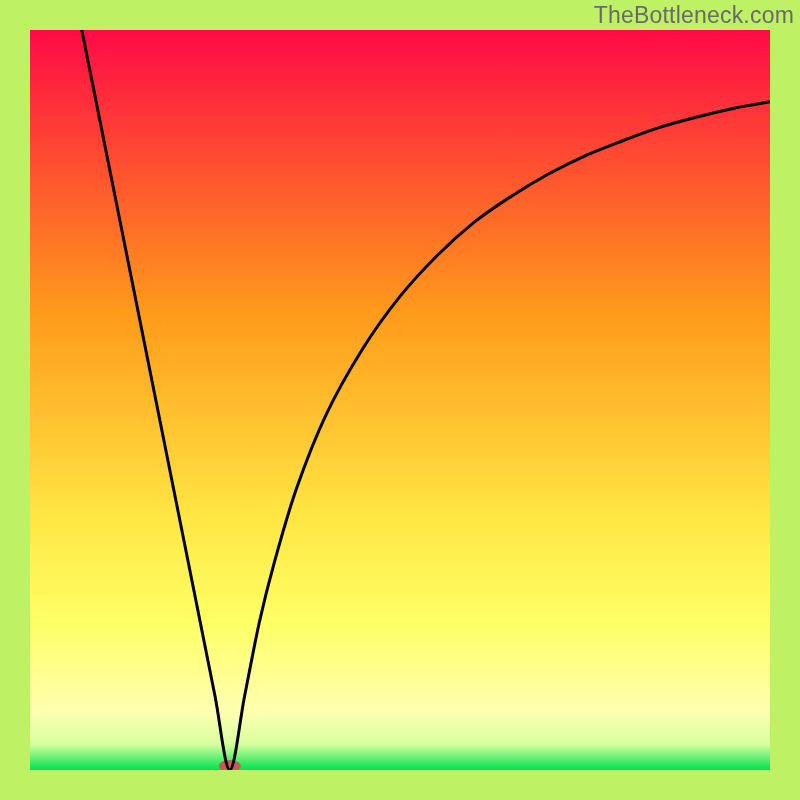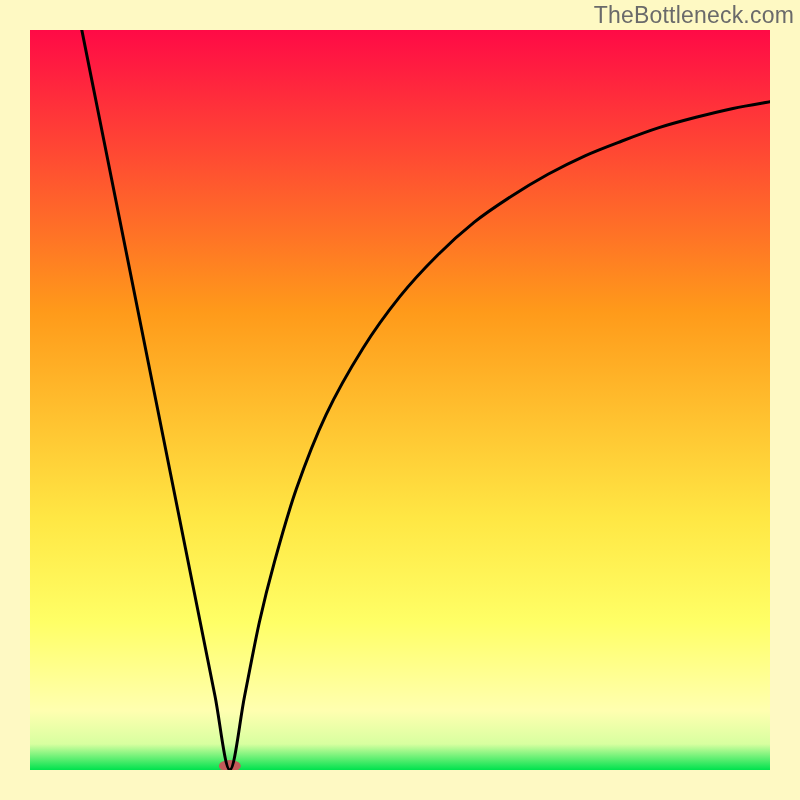"TheBottleneck.com" .frame { background: #fef9c3 -> #bef264 }
